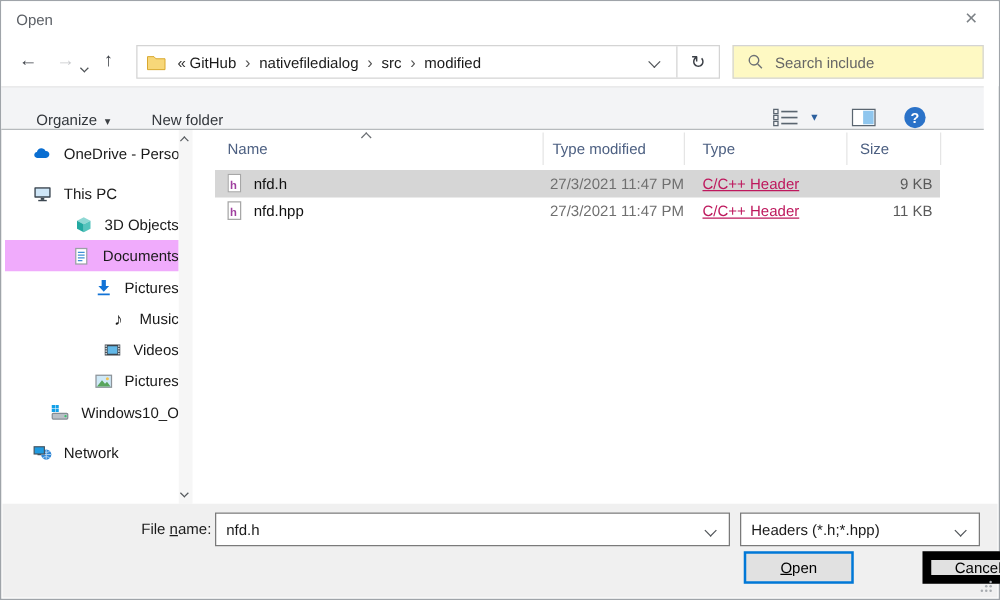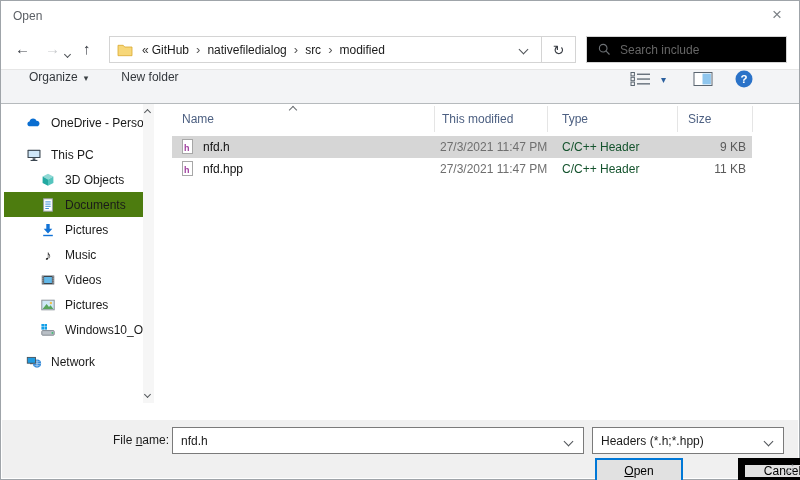"Search include" .searchbox { background: #000000 -> #fef9c3 }
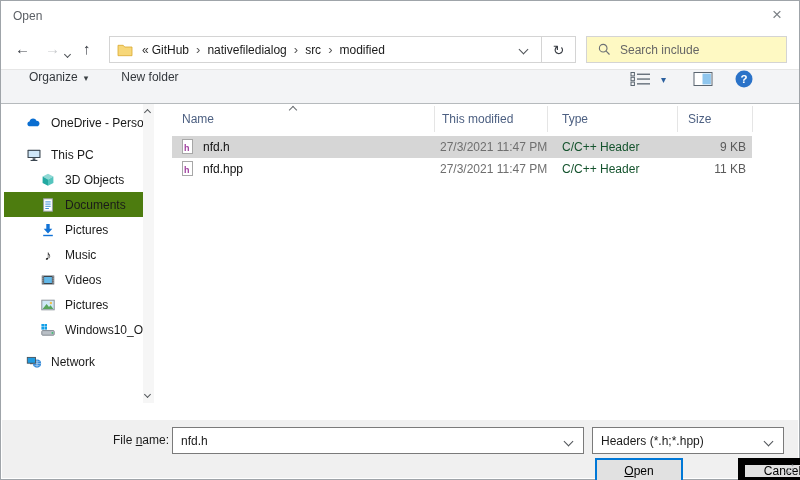"Organize ▾" .toolbar { align-items: flex-start -> flex-end; right: 0 -> 12px }
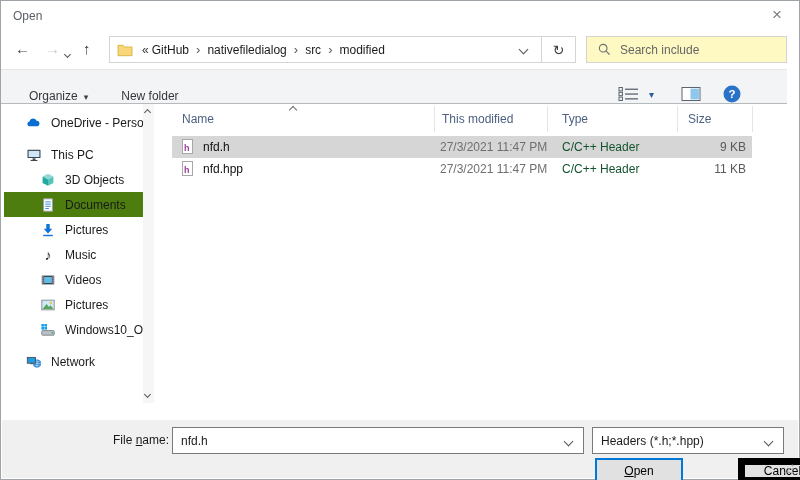"This modified" span.hc { text: This -> Type }
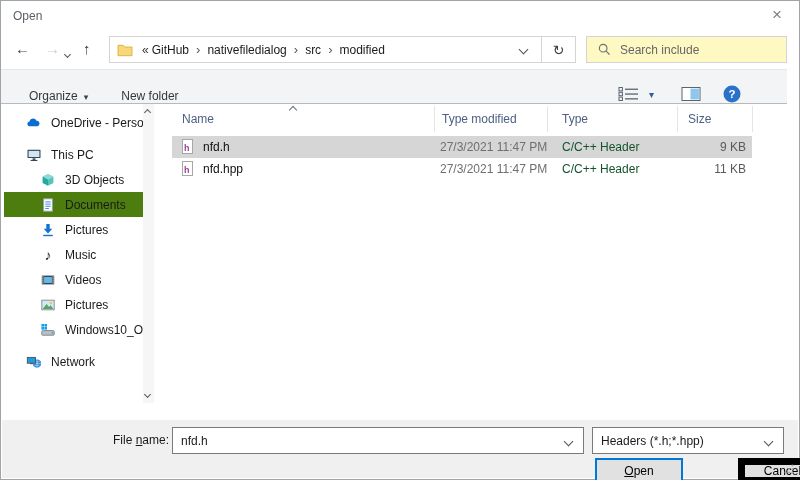"C/C++ Header" .ftype { color: #14532d -> #be185d; text-decoration: none -> underline }
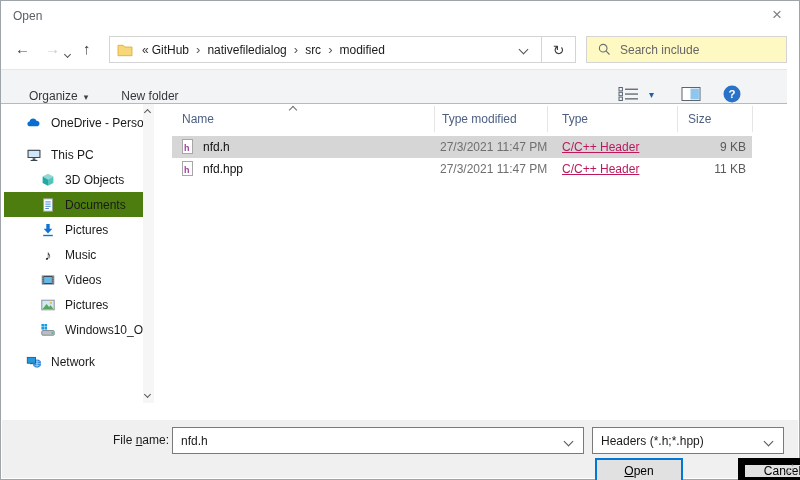"3D Objects" .side-item.indent { justify-content: none -> flex-end }
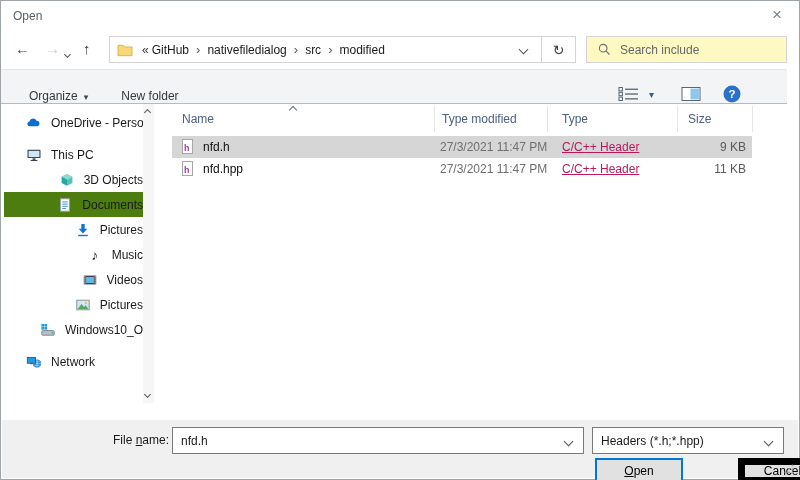"Documents" .side-item.selected { background: #4d7c0f -> #f0abfc }
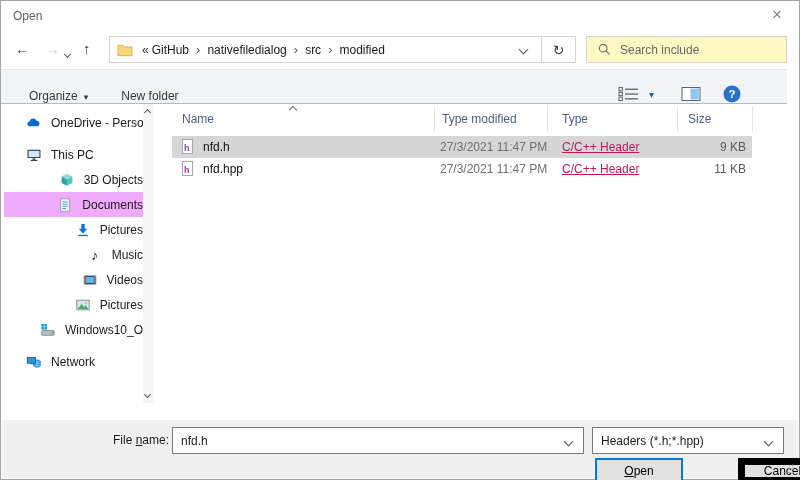"File name:" .bottombar { height: 58px -> 75px }
